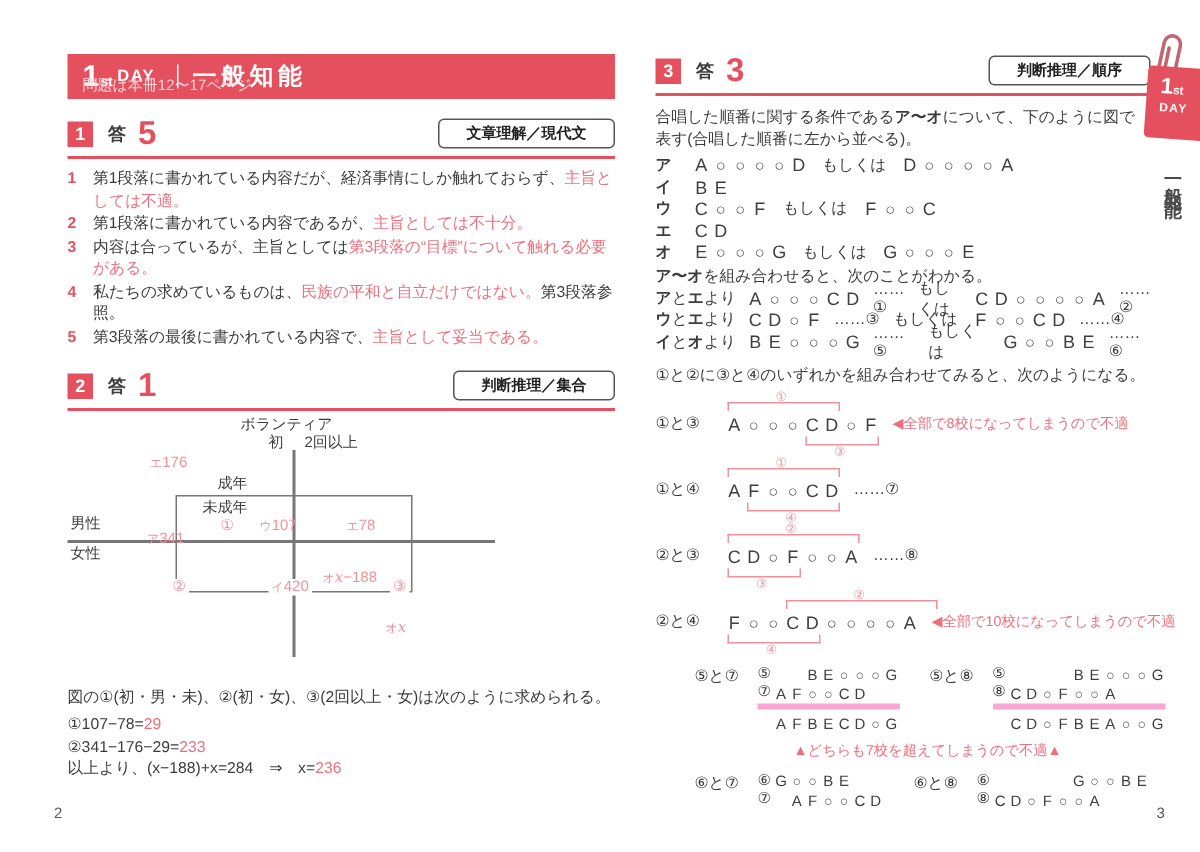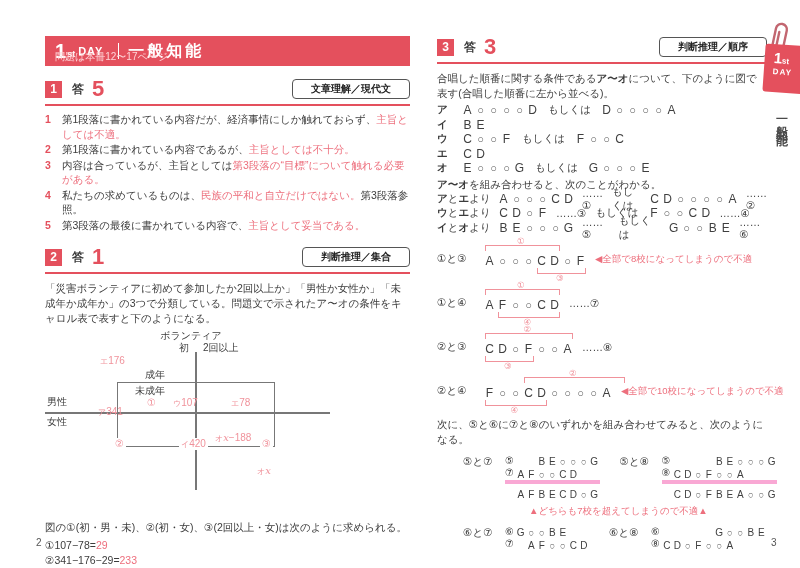"①と②に③と④のいずれかを組み合わせてみると、次のようになる。" p.para { html: none -> <p>①と②に③と④のいずれかを組み合わせてみると、次のようになる。</p> }
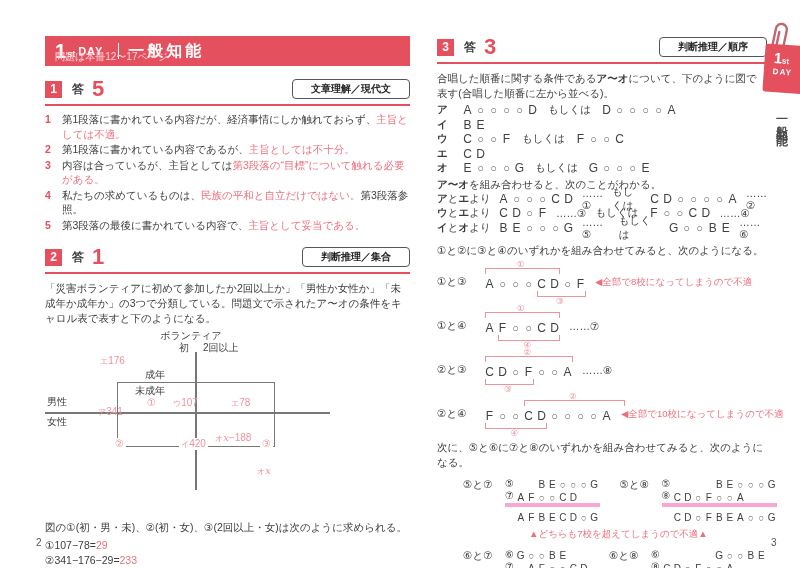"「災害ボランティアに初めて参加したか2回以上か」「男性か女性か」「未成年か成年か" p.para { html: <p>「災害ボランティアに初めて参加したか2回以上か」「男性か女性か」「未成年か成年か」の3つで分類している。問題文で示されたア〜オの条件をキャロル表で表すと下のようになる。</p> -> none }
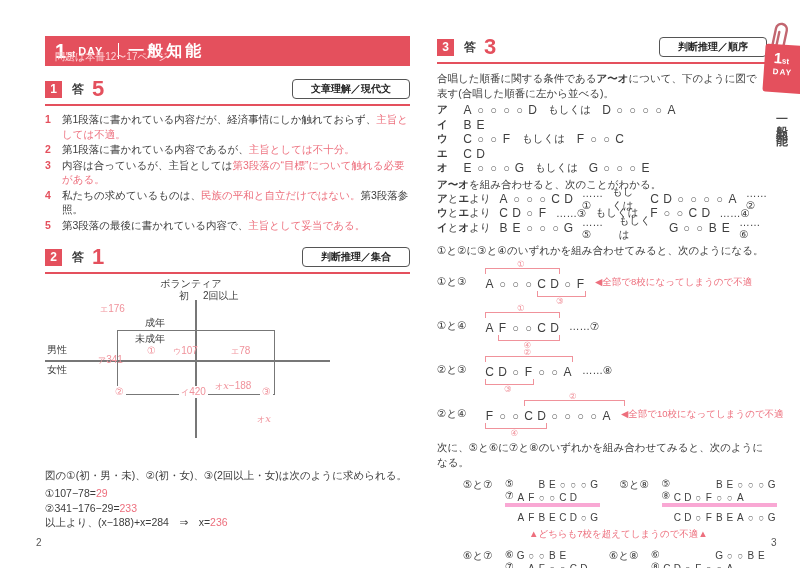"次に、⑤と⑥に⑦と⑧のいずれかを組み合わせてみると、次のようになる。" p.para { html: <p>次に、⑤と⑥に⑦と⑧のいずれかを組み合わせてみると、次のようになる。</p> -> none }
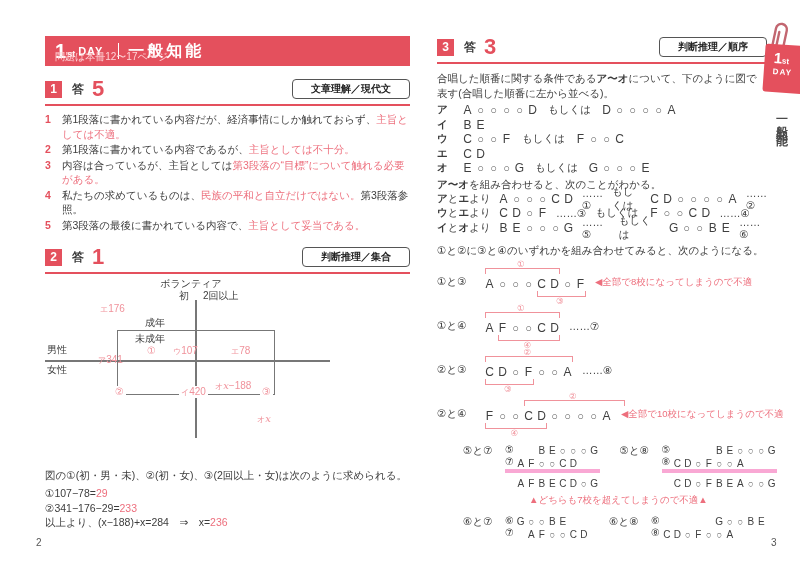"図の①(初・男・未)、②(初・女)、③(2回以上・女)は次のように求められる。" p.para { margin-top: 18px -> 8px }
